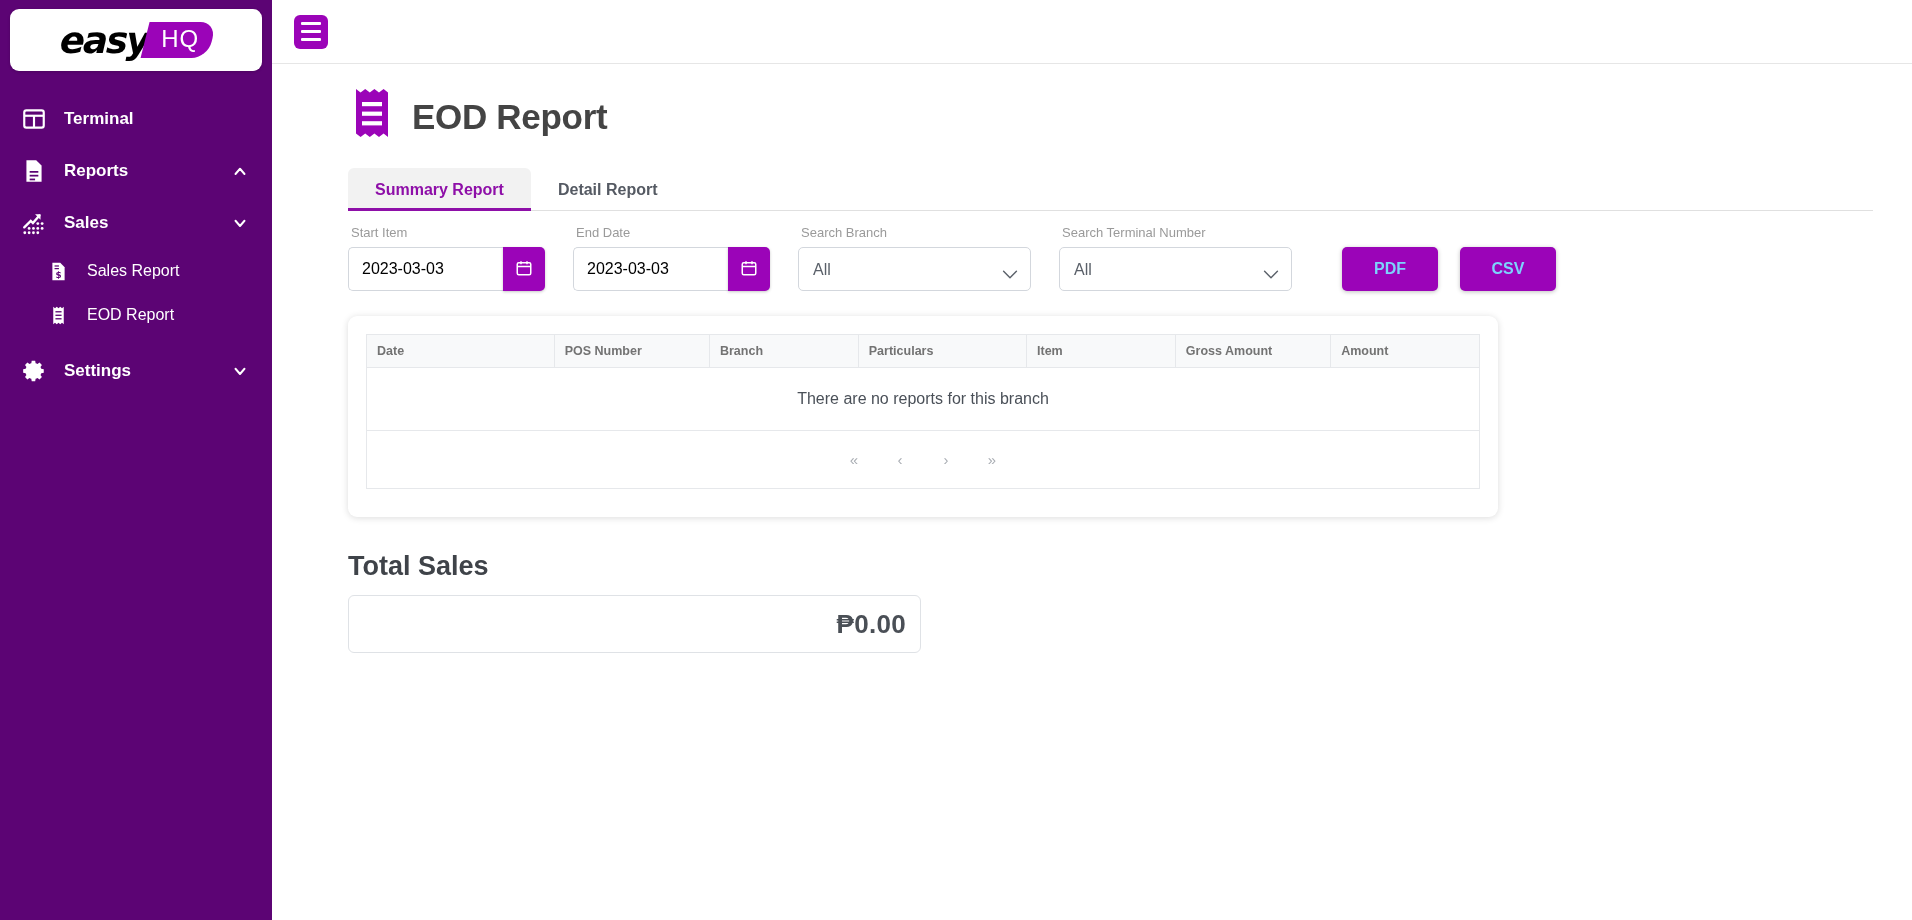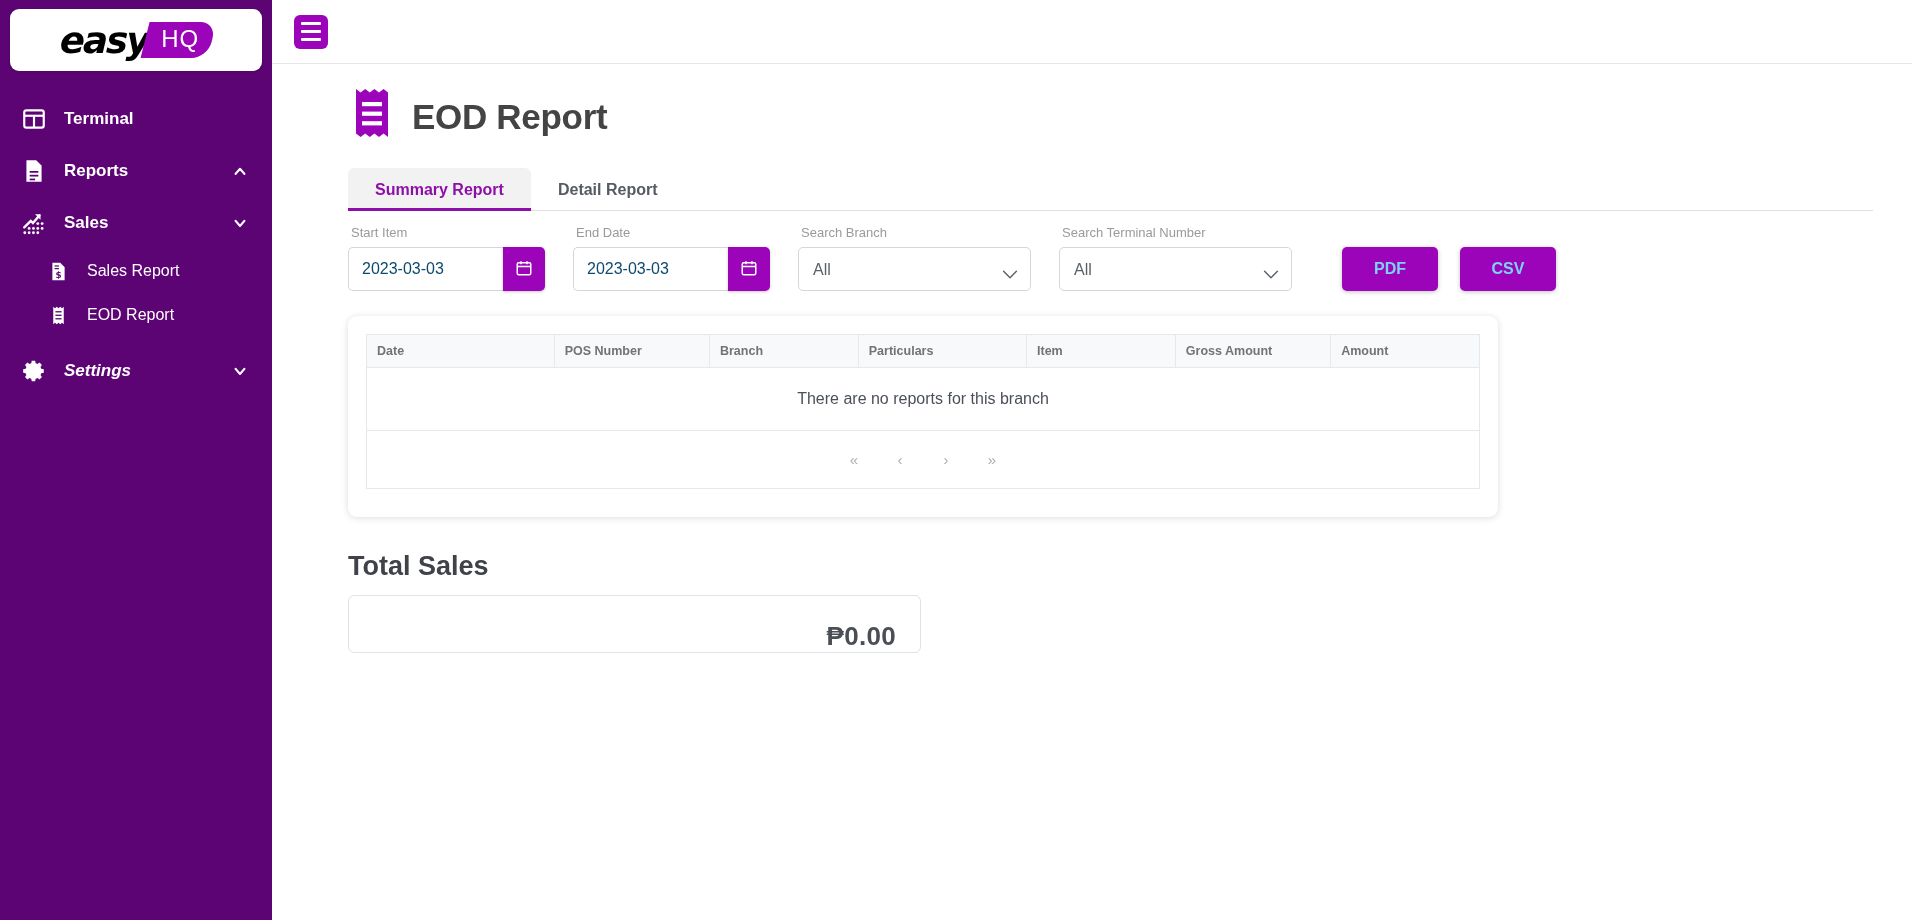"2023-03-03" .date-input { color: #0c4a6e -> #000000 }
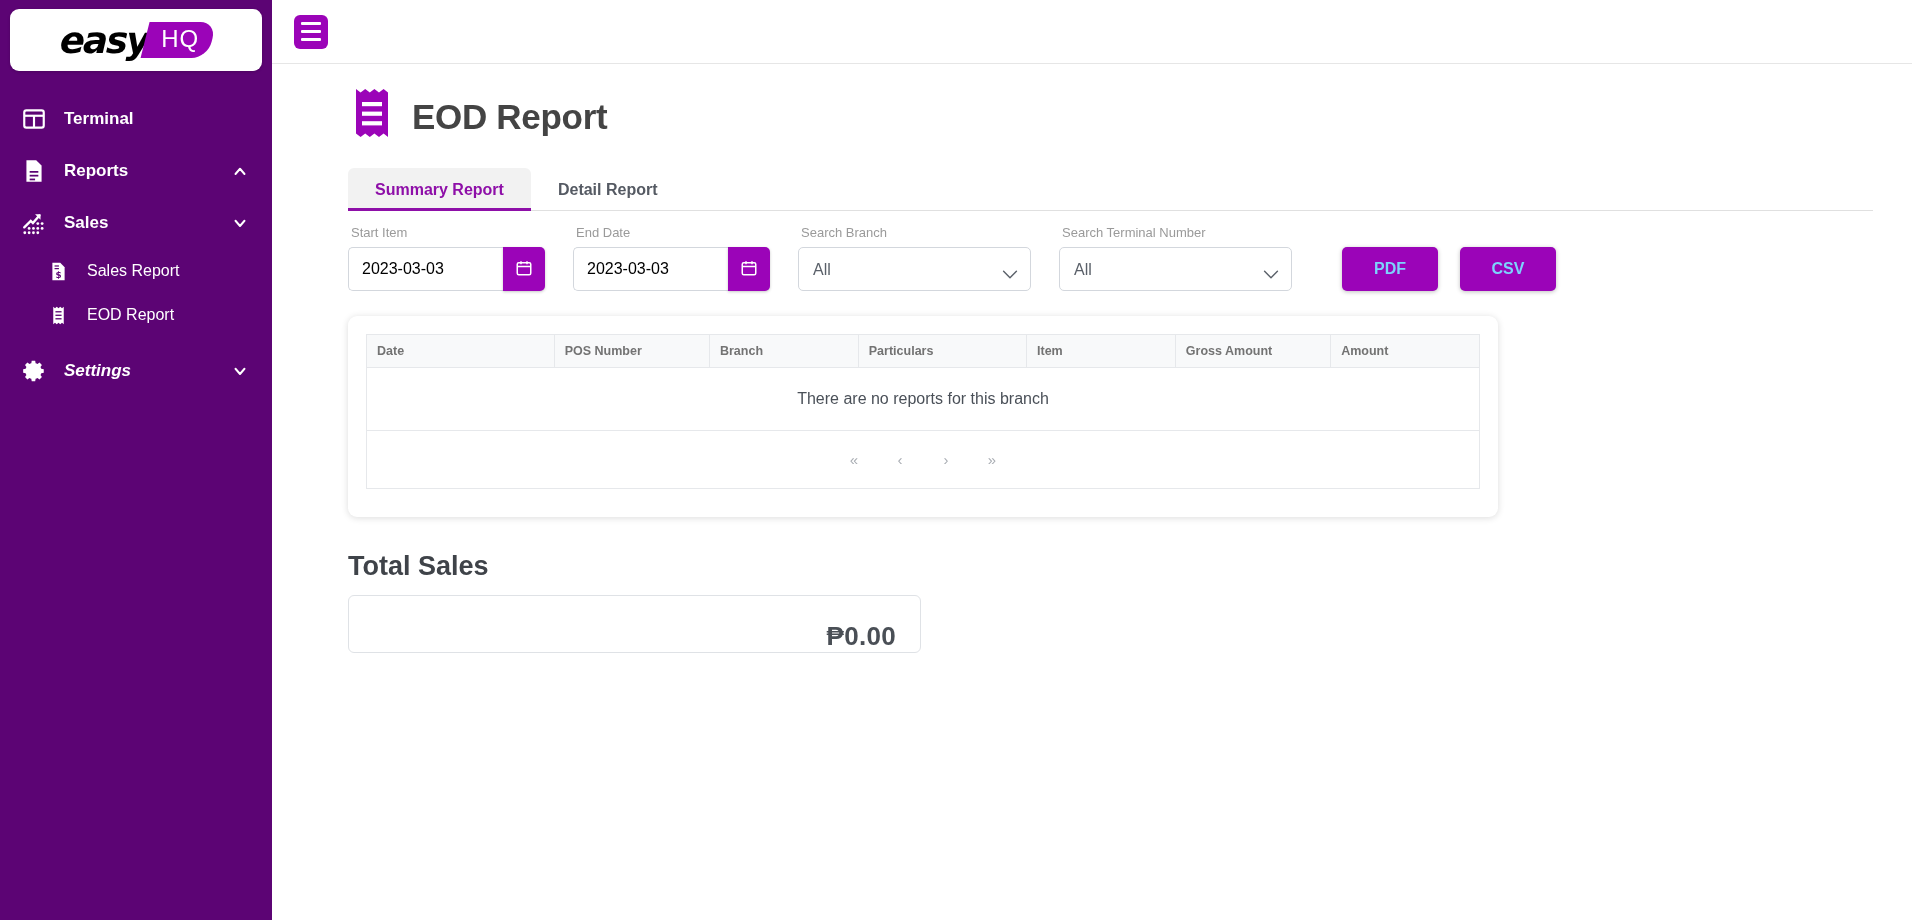"Settings" div.nav-item { font-style: italic -> none }
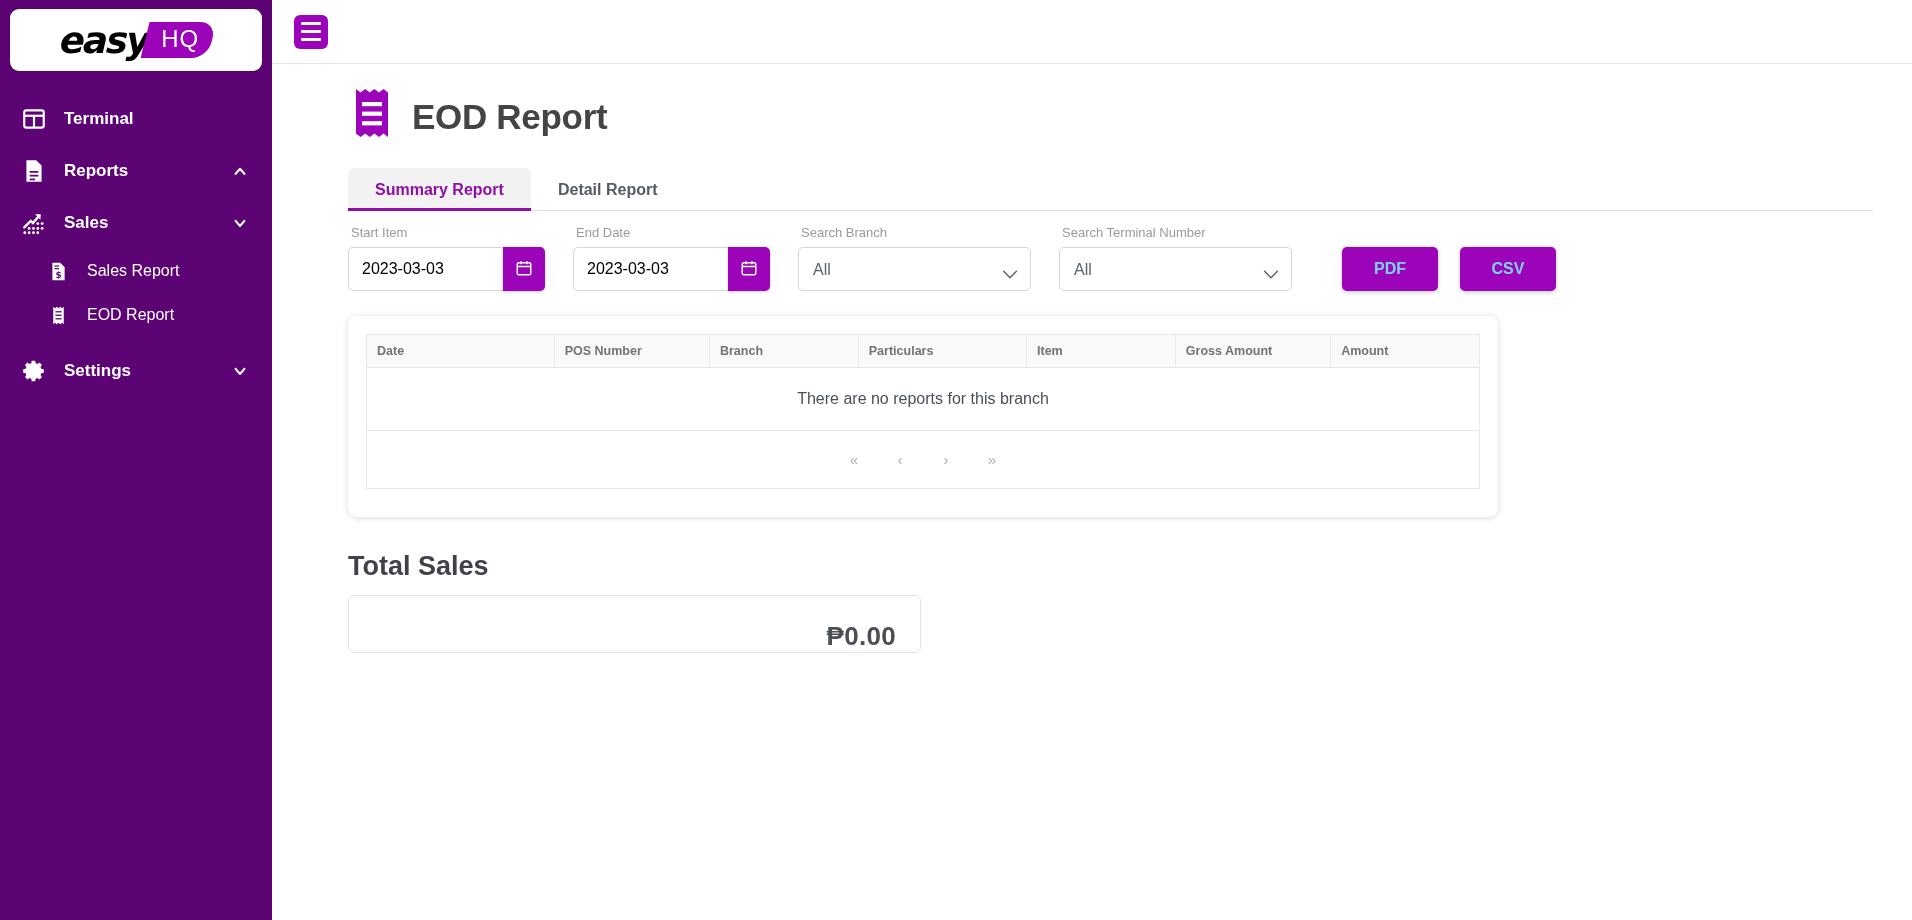"₱0.00" .total-box { align-items: flex-end -> center; padding-right: 24px -> 14px }
